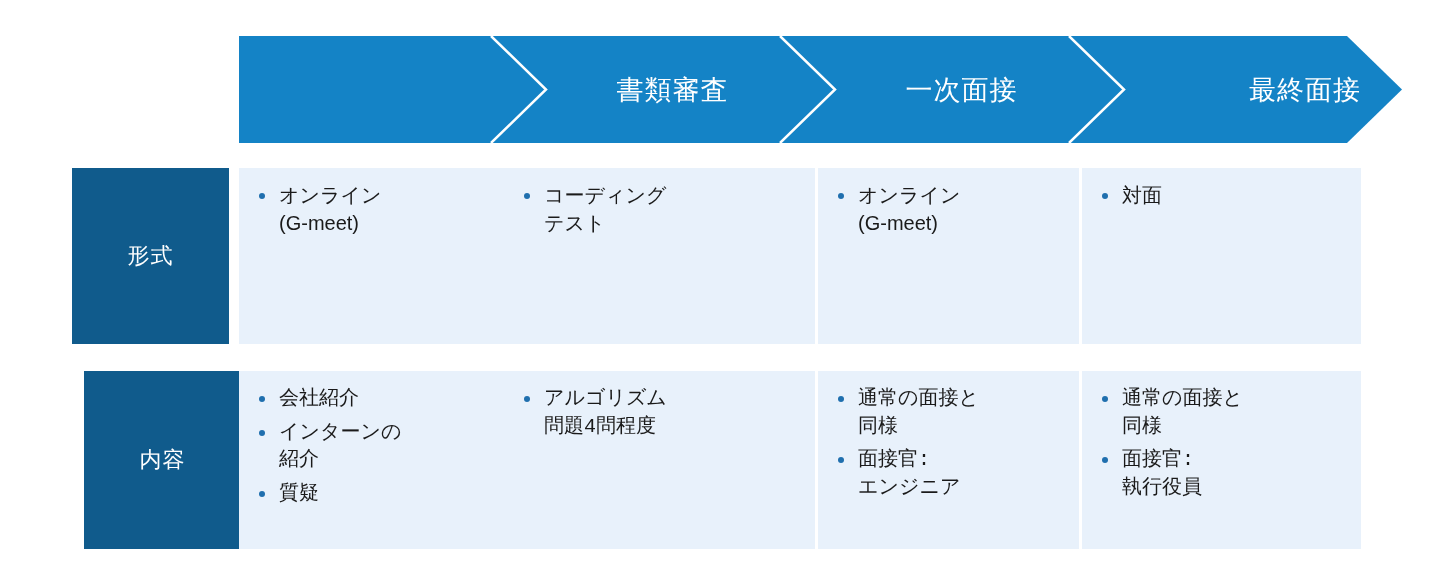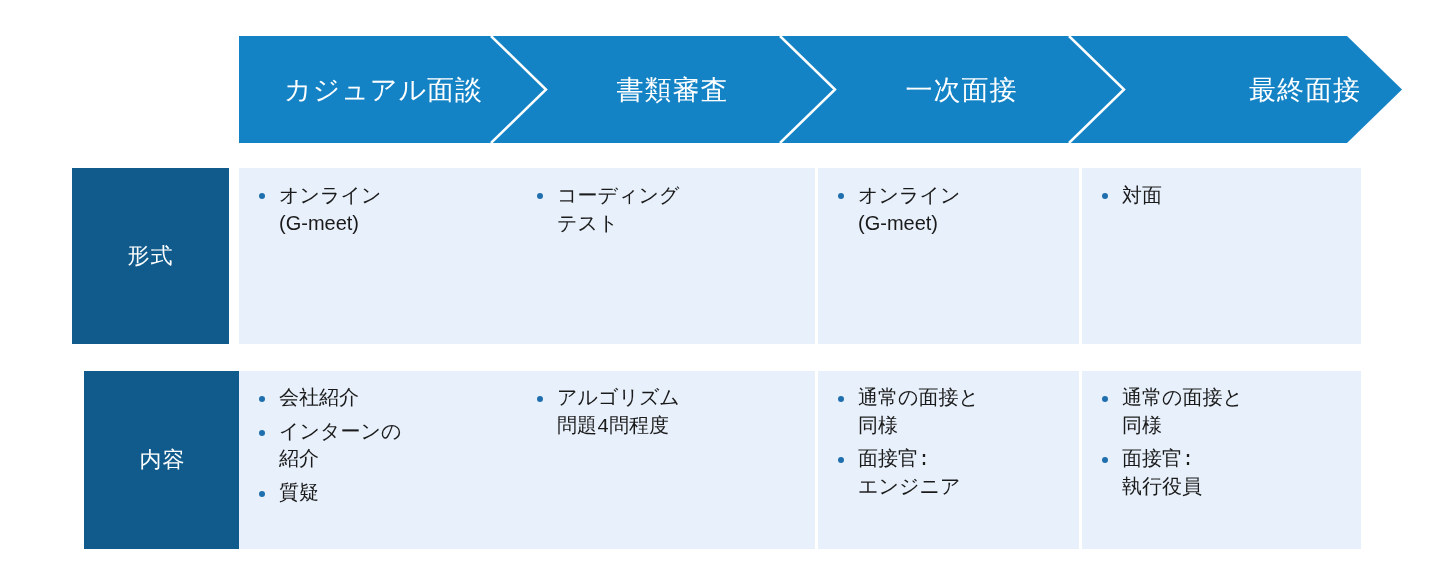"カジュアル面談" div.stage-label { html: <div>カジュアル面談</div> -> none }
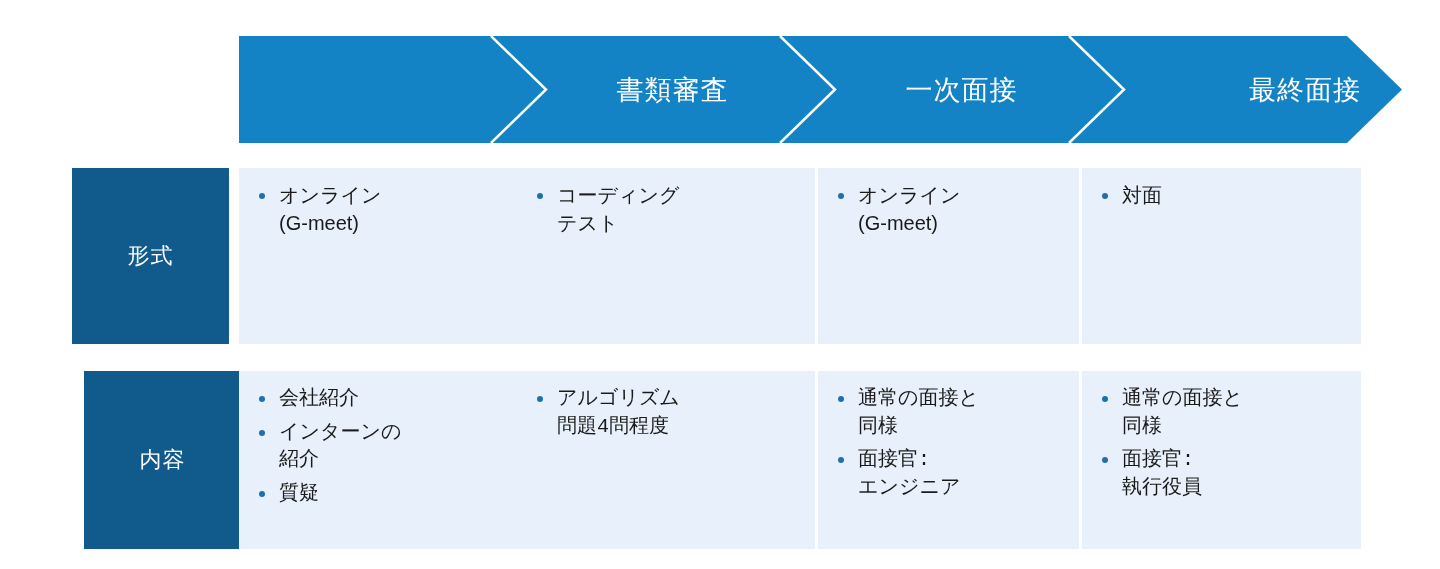"コーディング" .cell.c1 { left: 517px -> 504px }
